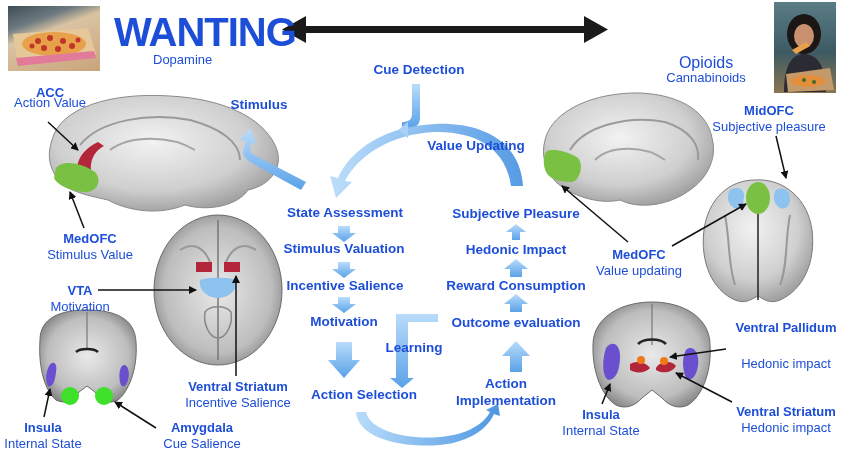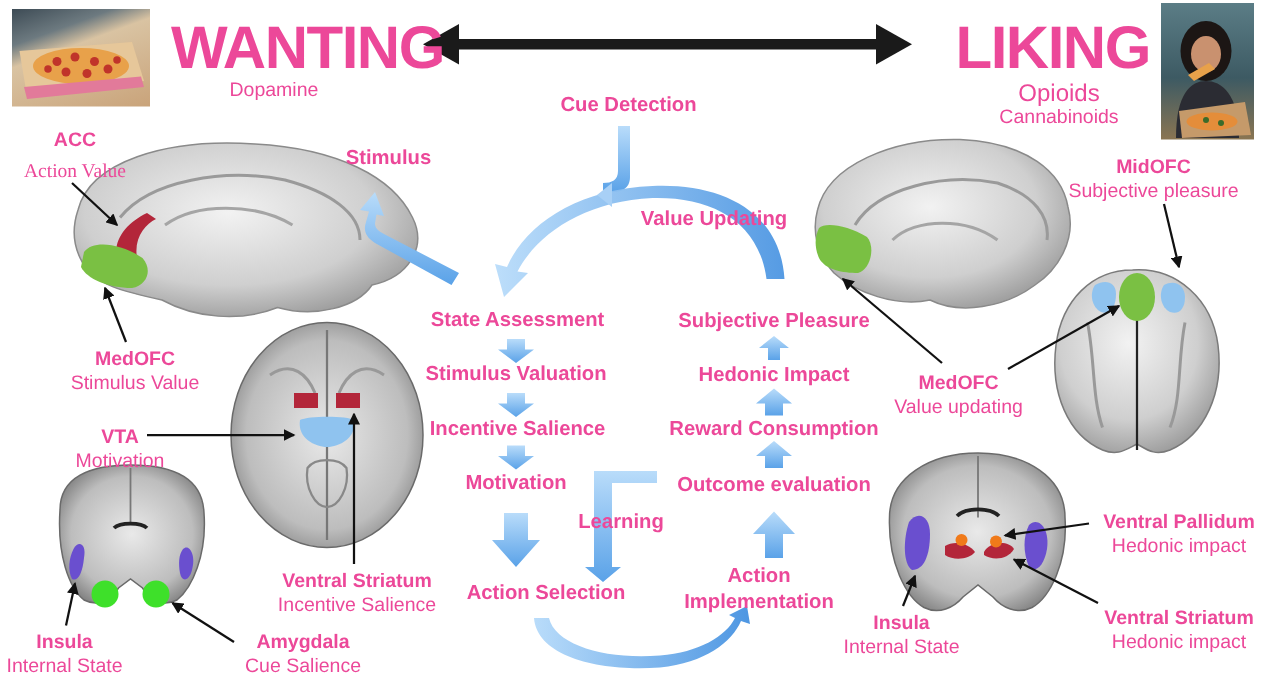"WANTING" #stage { color: #ec4899 -> #1d4ed8 }
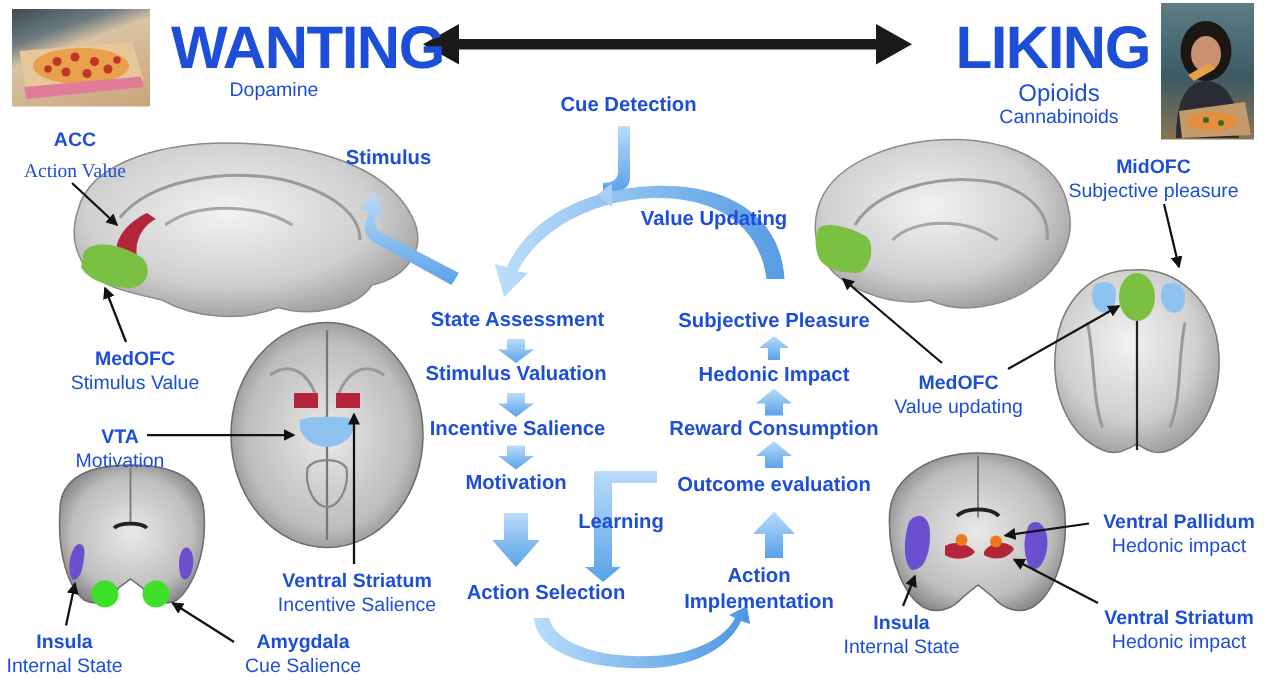"LIKING" div.t { html: <div>LIKING</div> -> none }
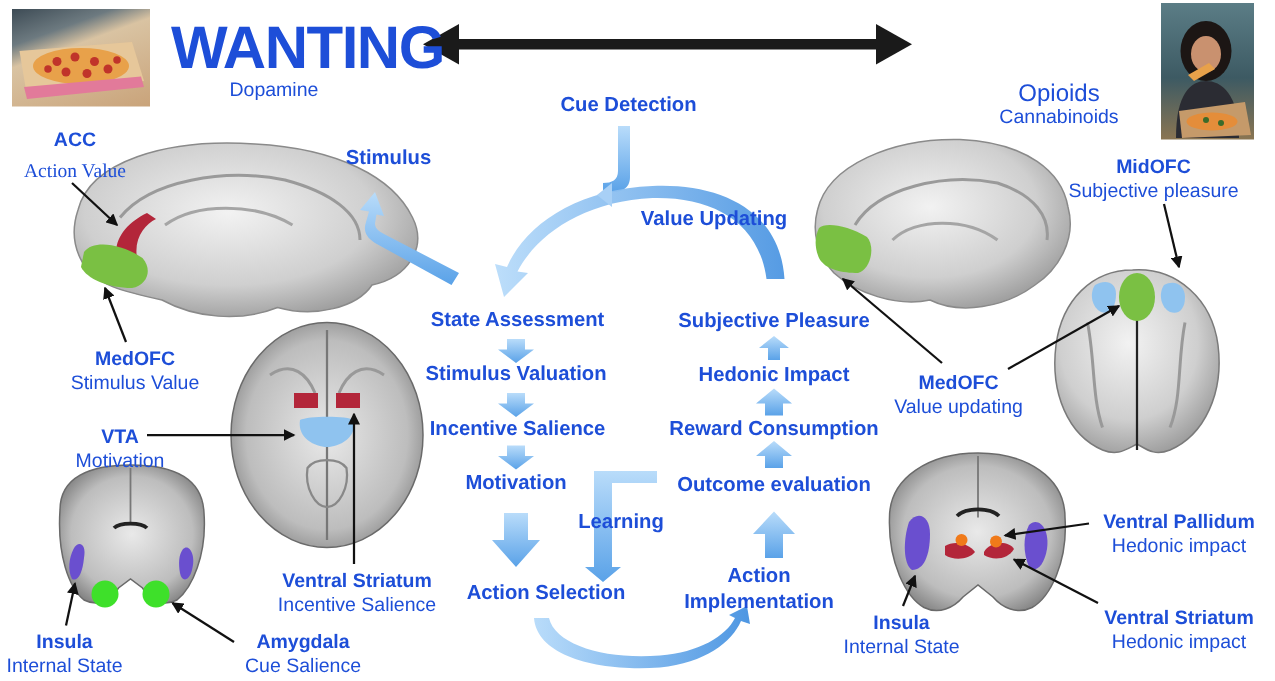"Action Value" div.t { font-family: Liberation Serif, serif -> none; top: 107px -> 96px }
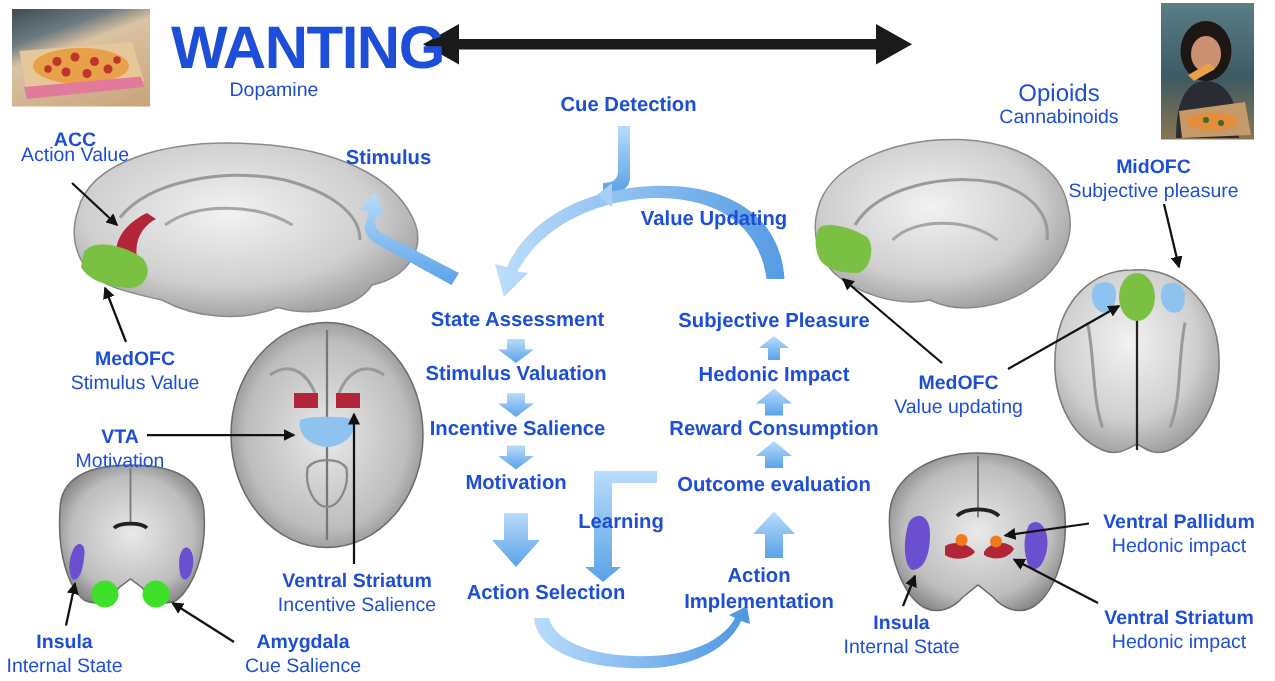"Ventral Pallidum" div.t { top: 341px -> 321px }
